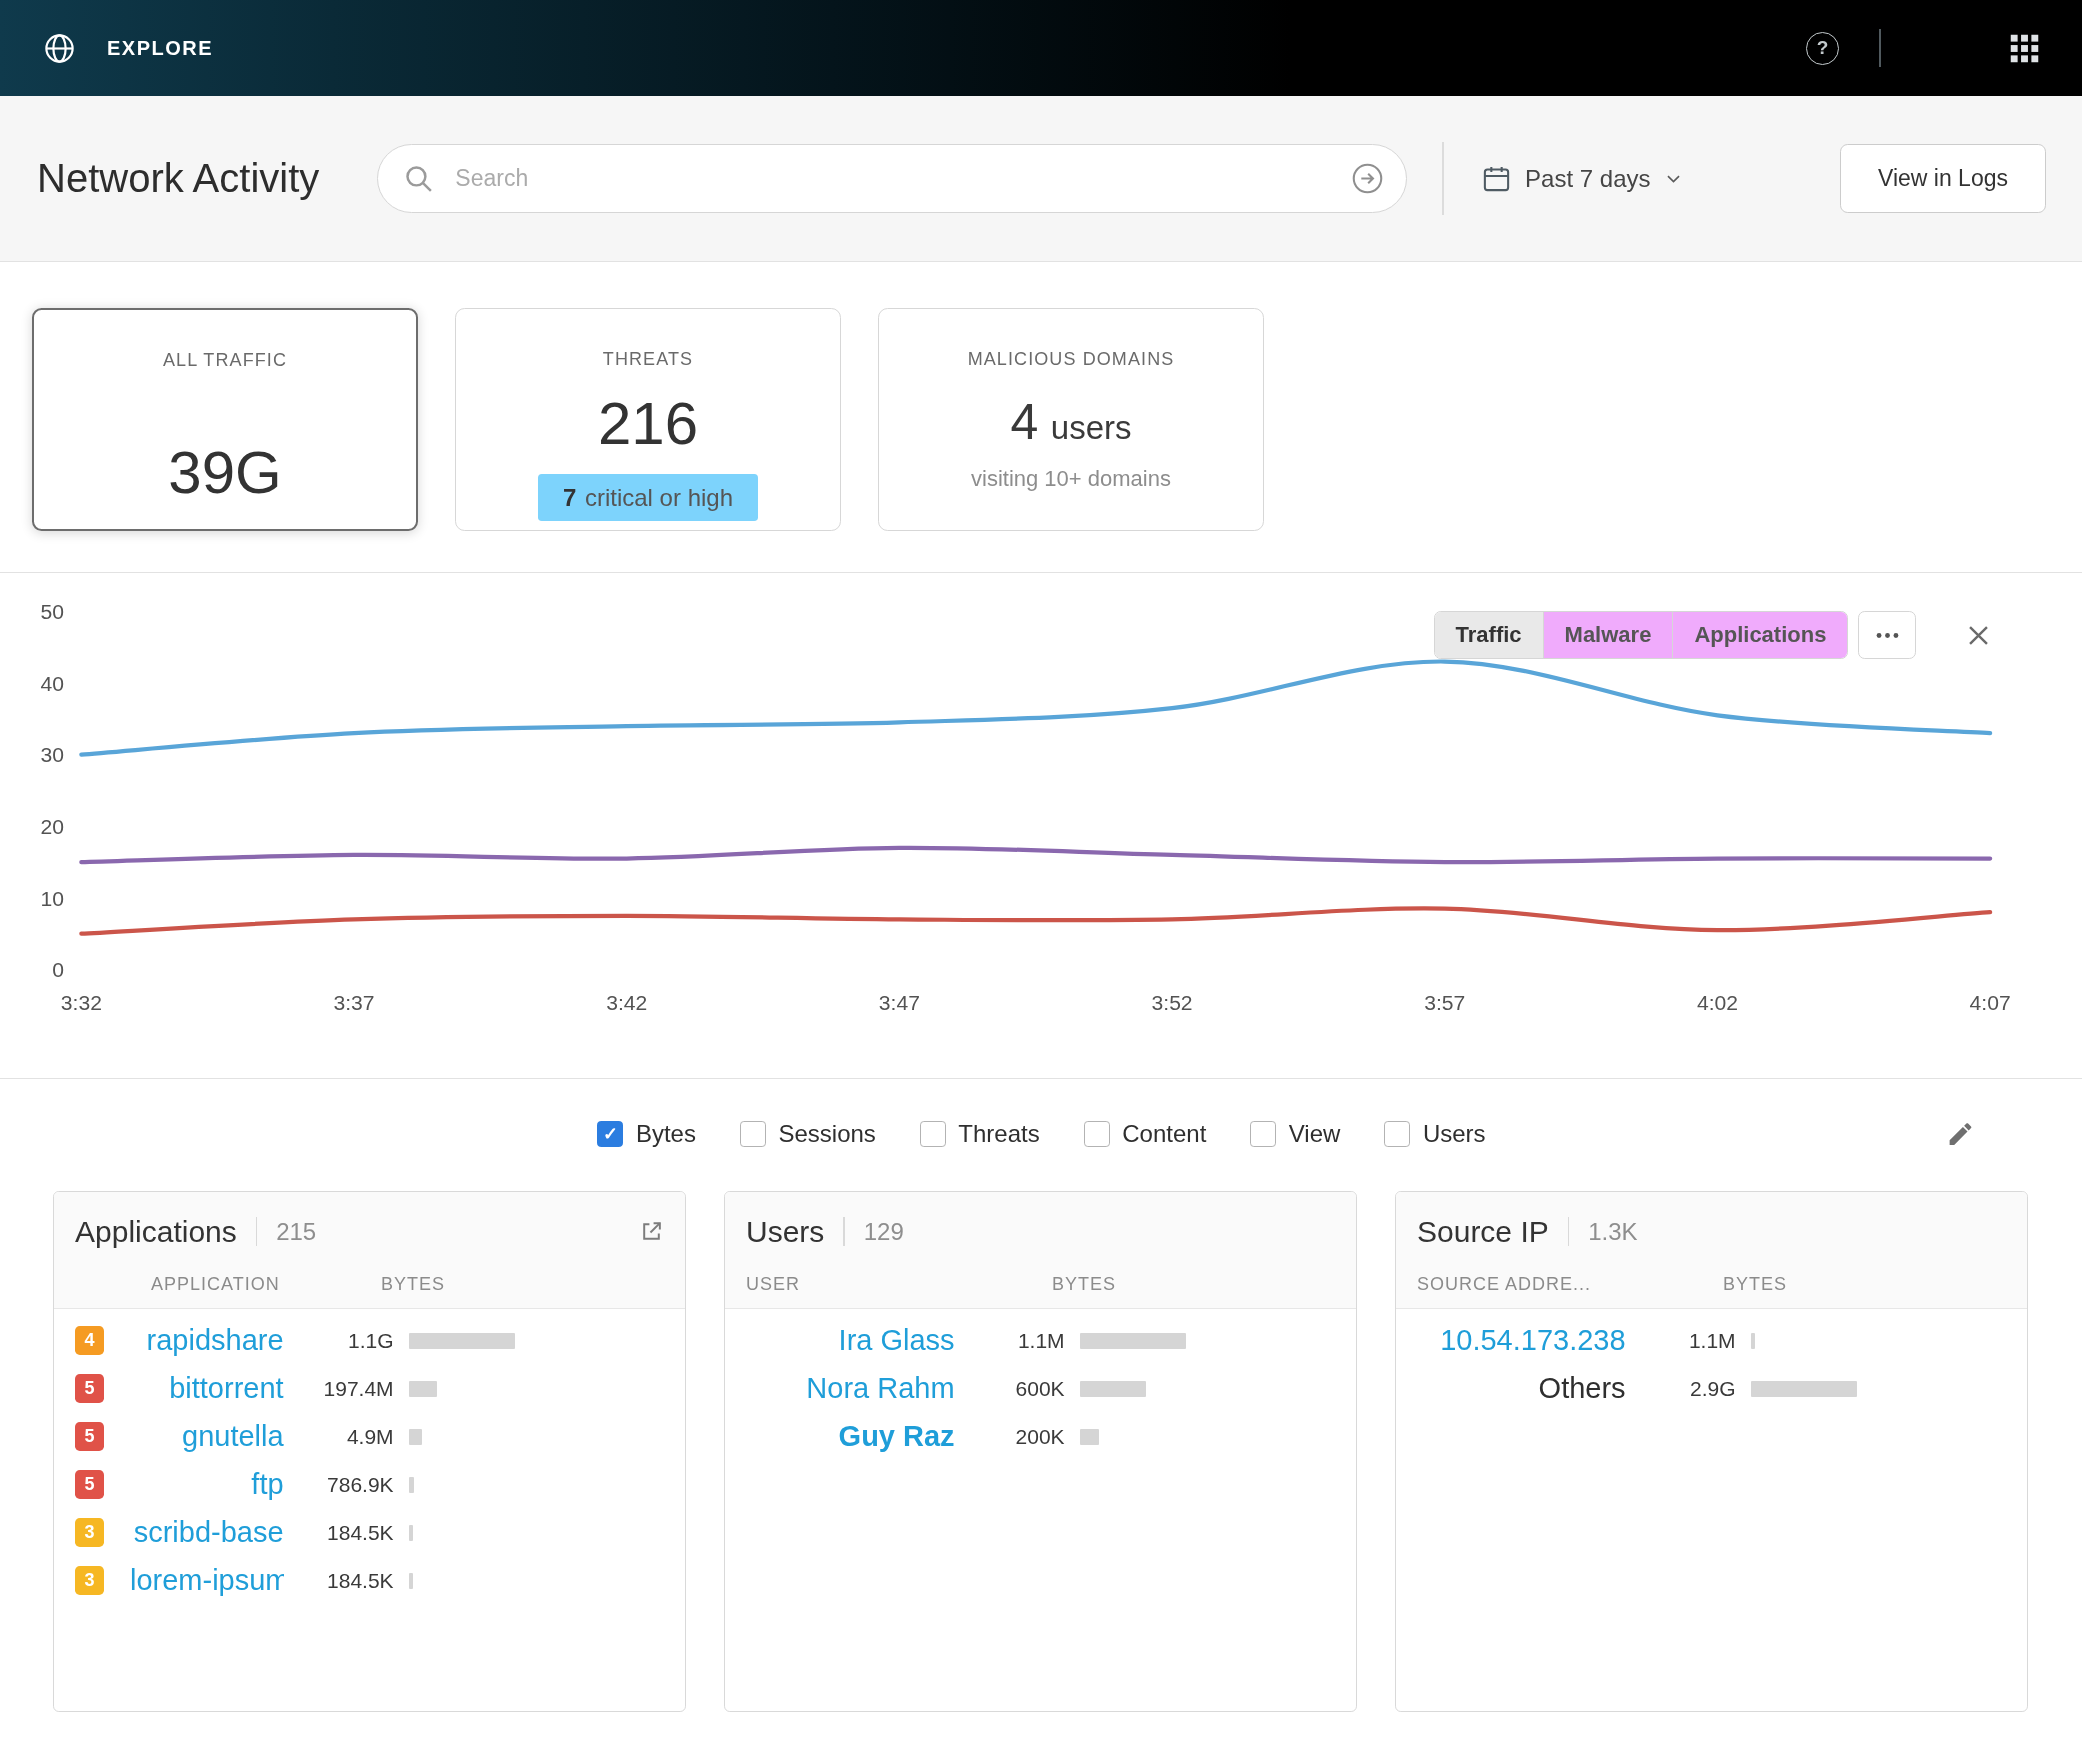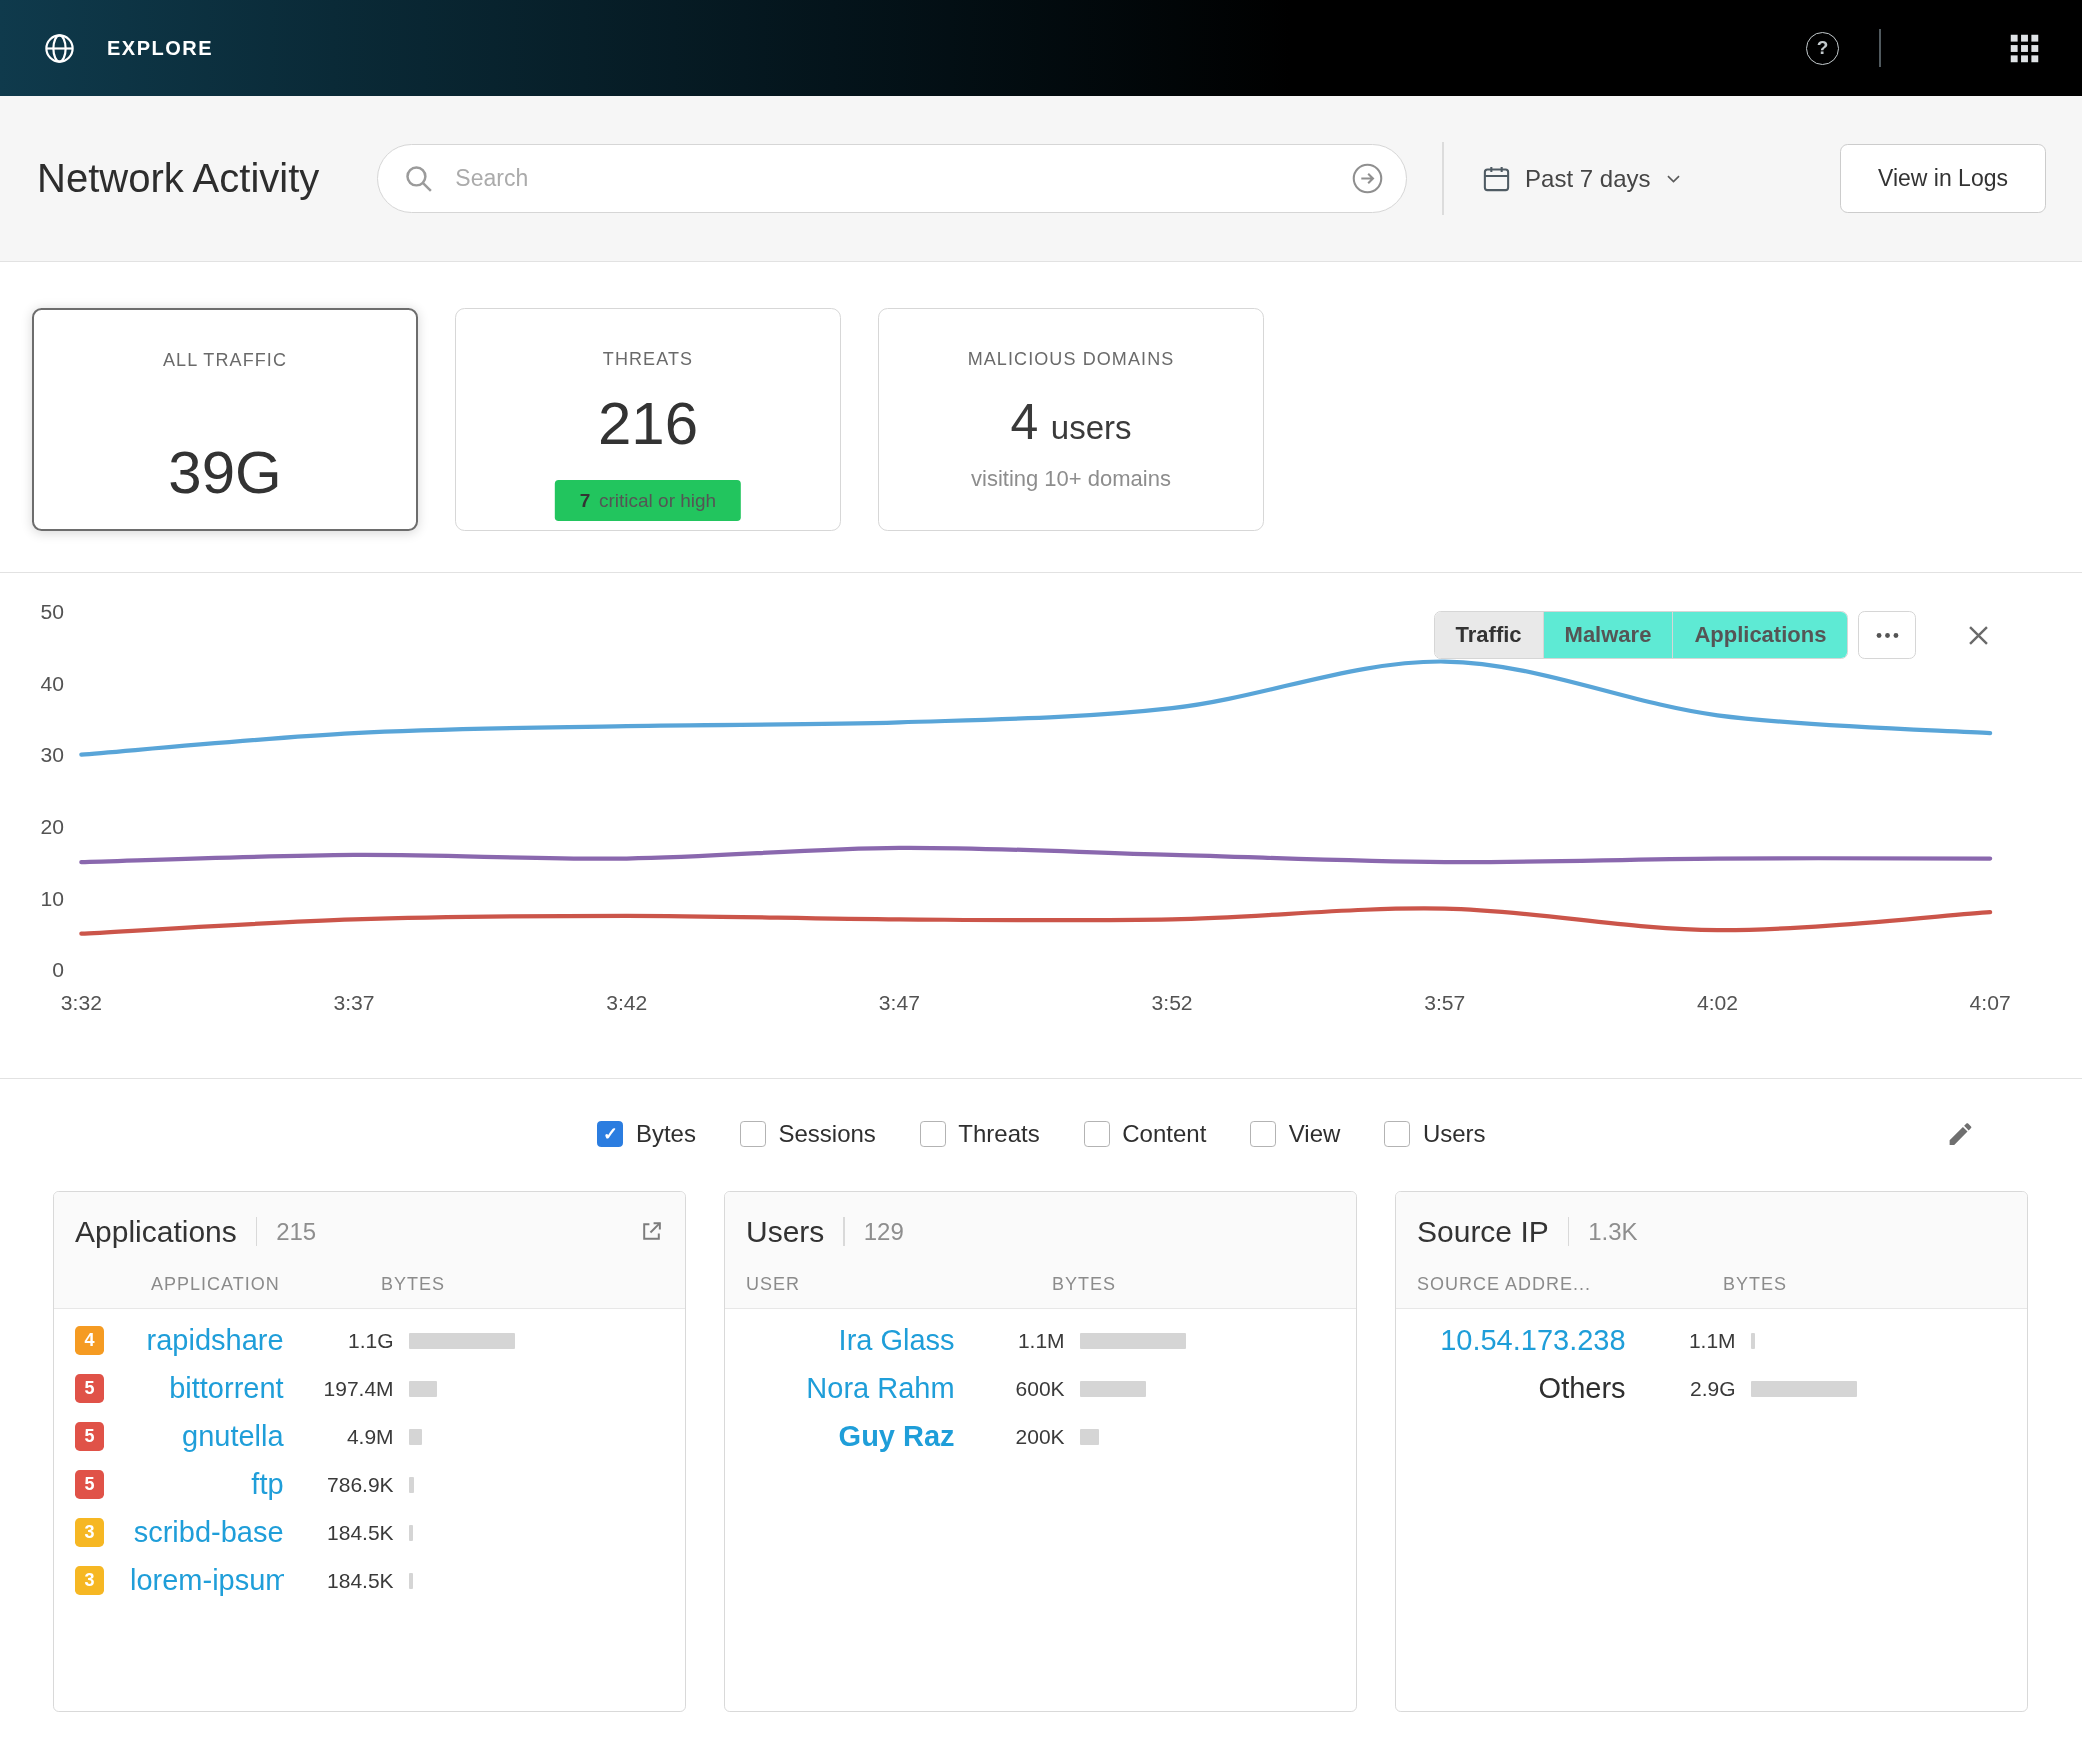"7 critical or high" .card-badge { background: #22c55e -> #7dd3fc; font-size: 19px -> 24px }
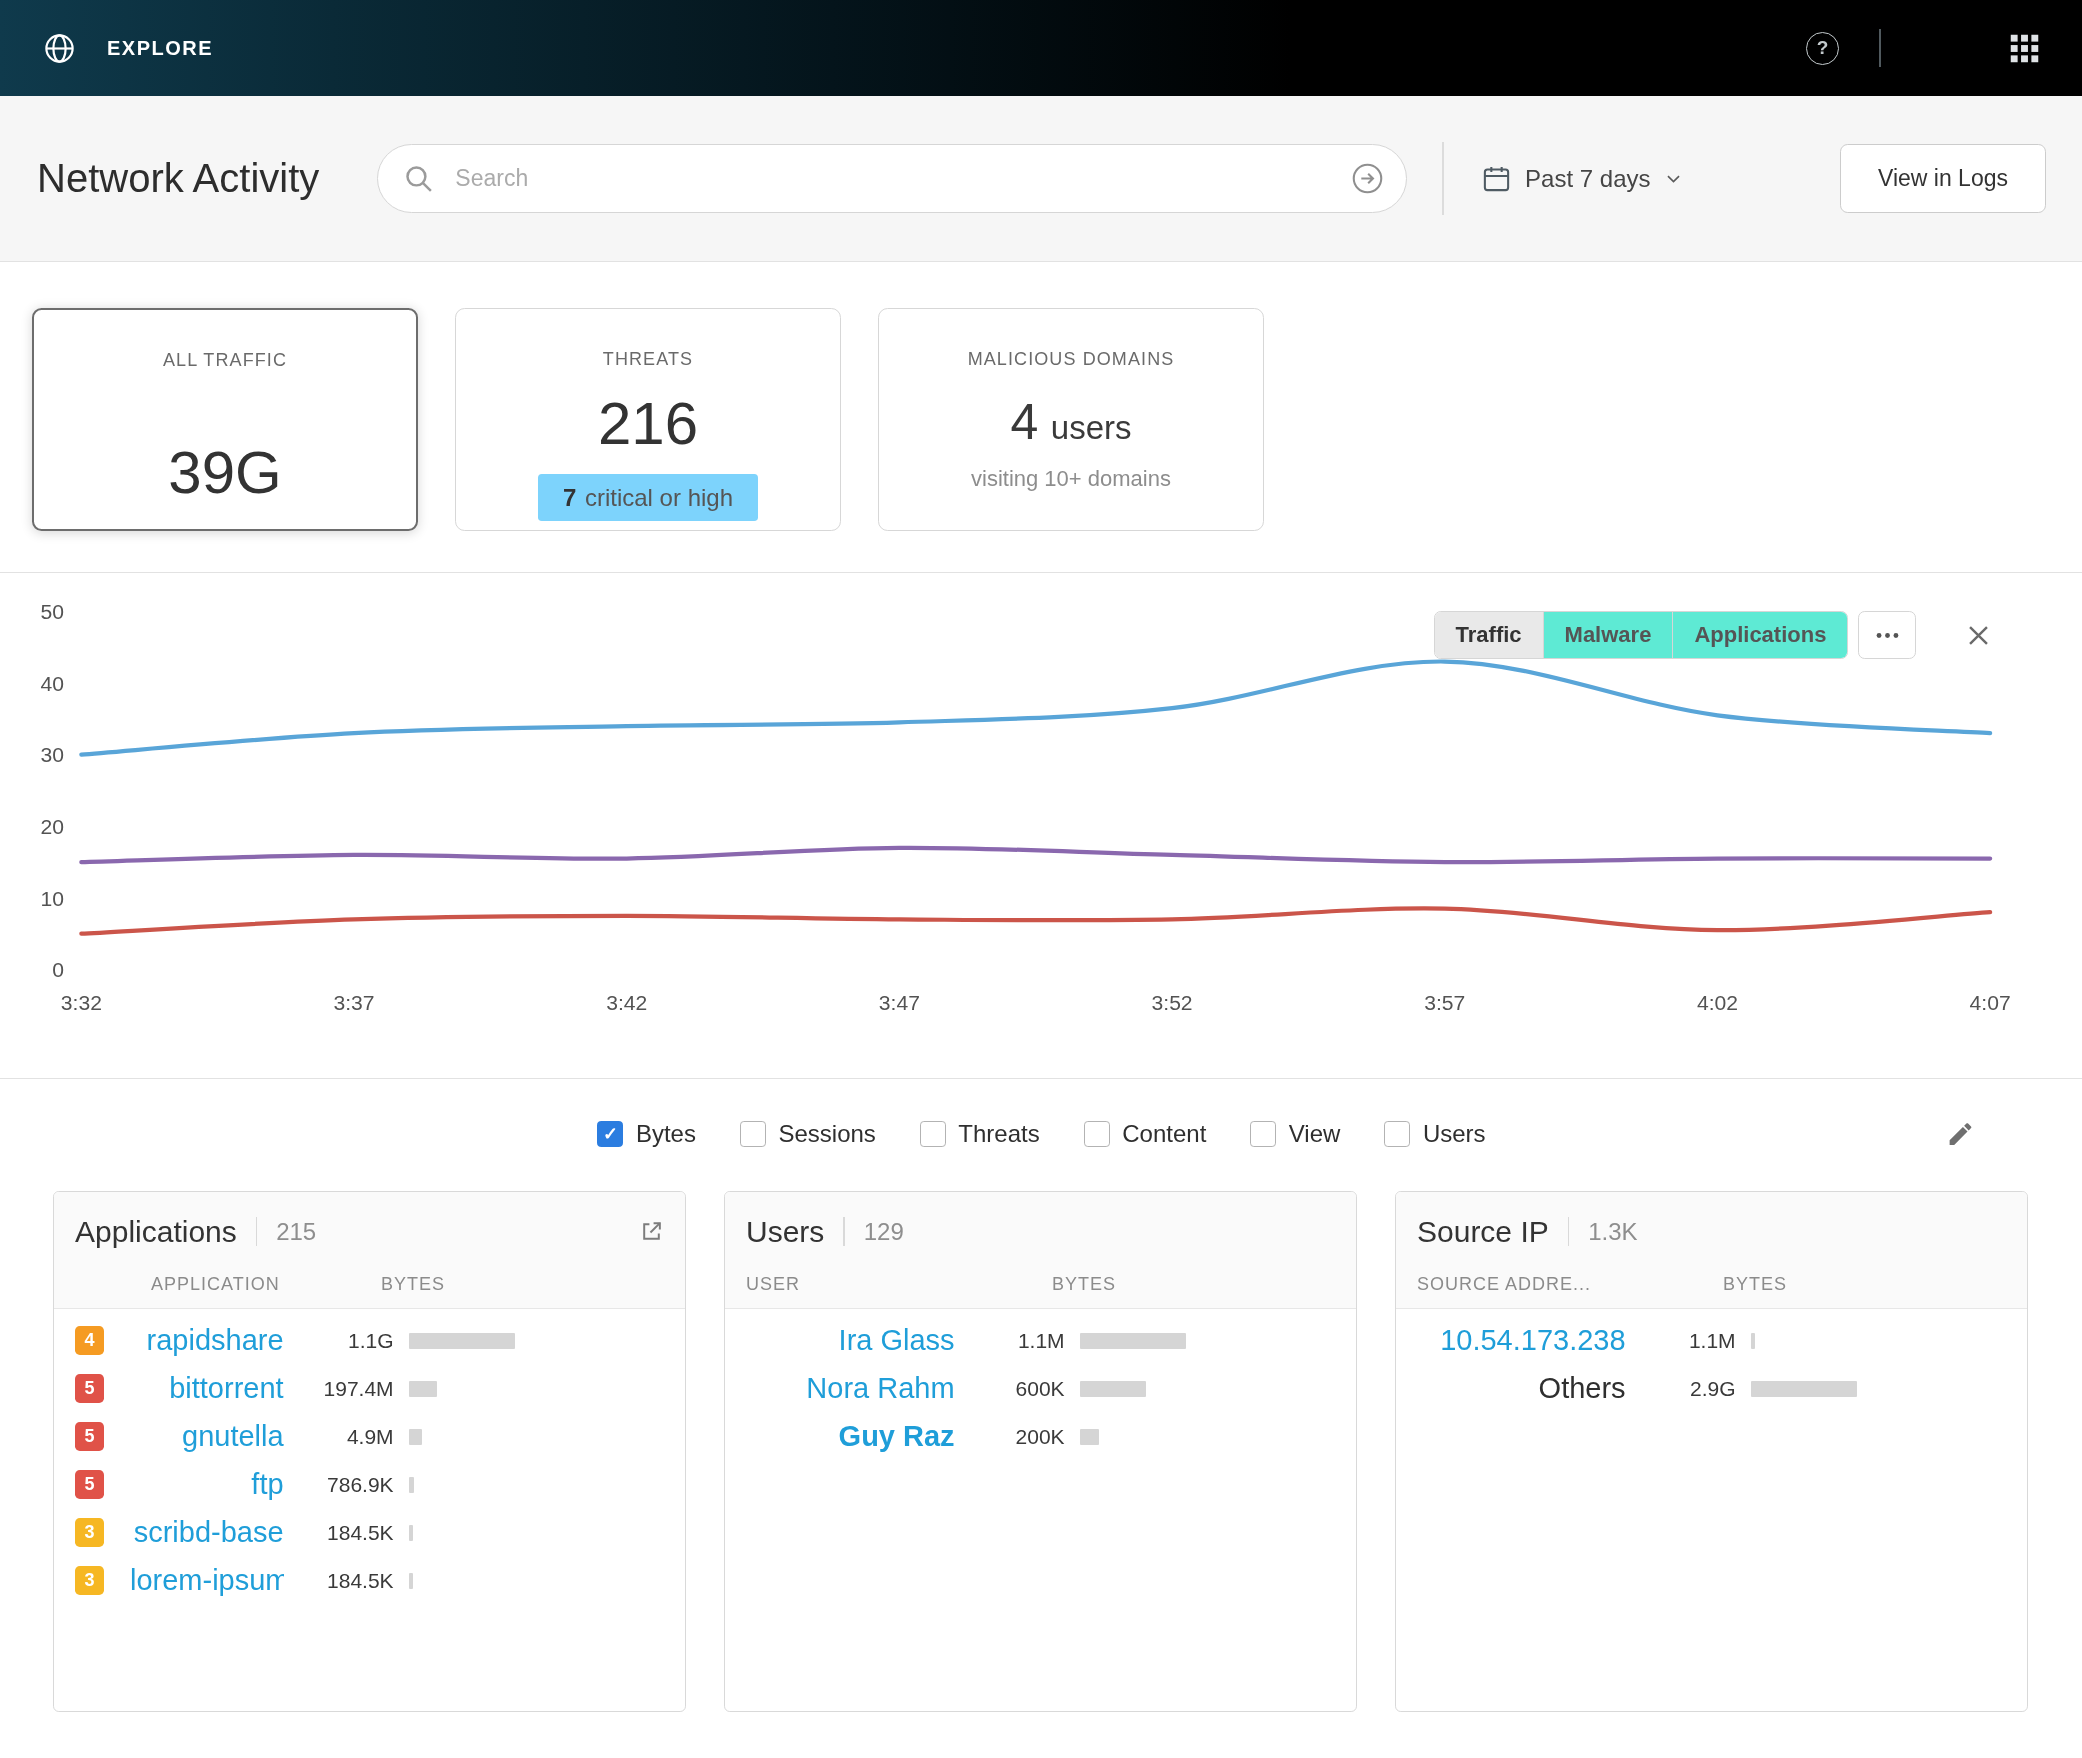"Malware" .tab { background: #5eead4 -> #f0abfc }
